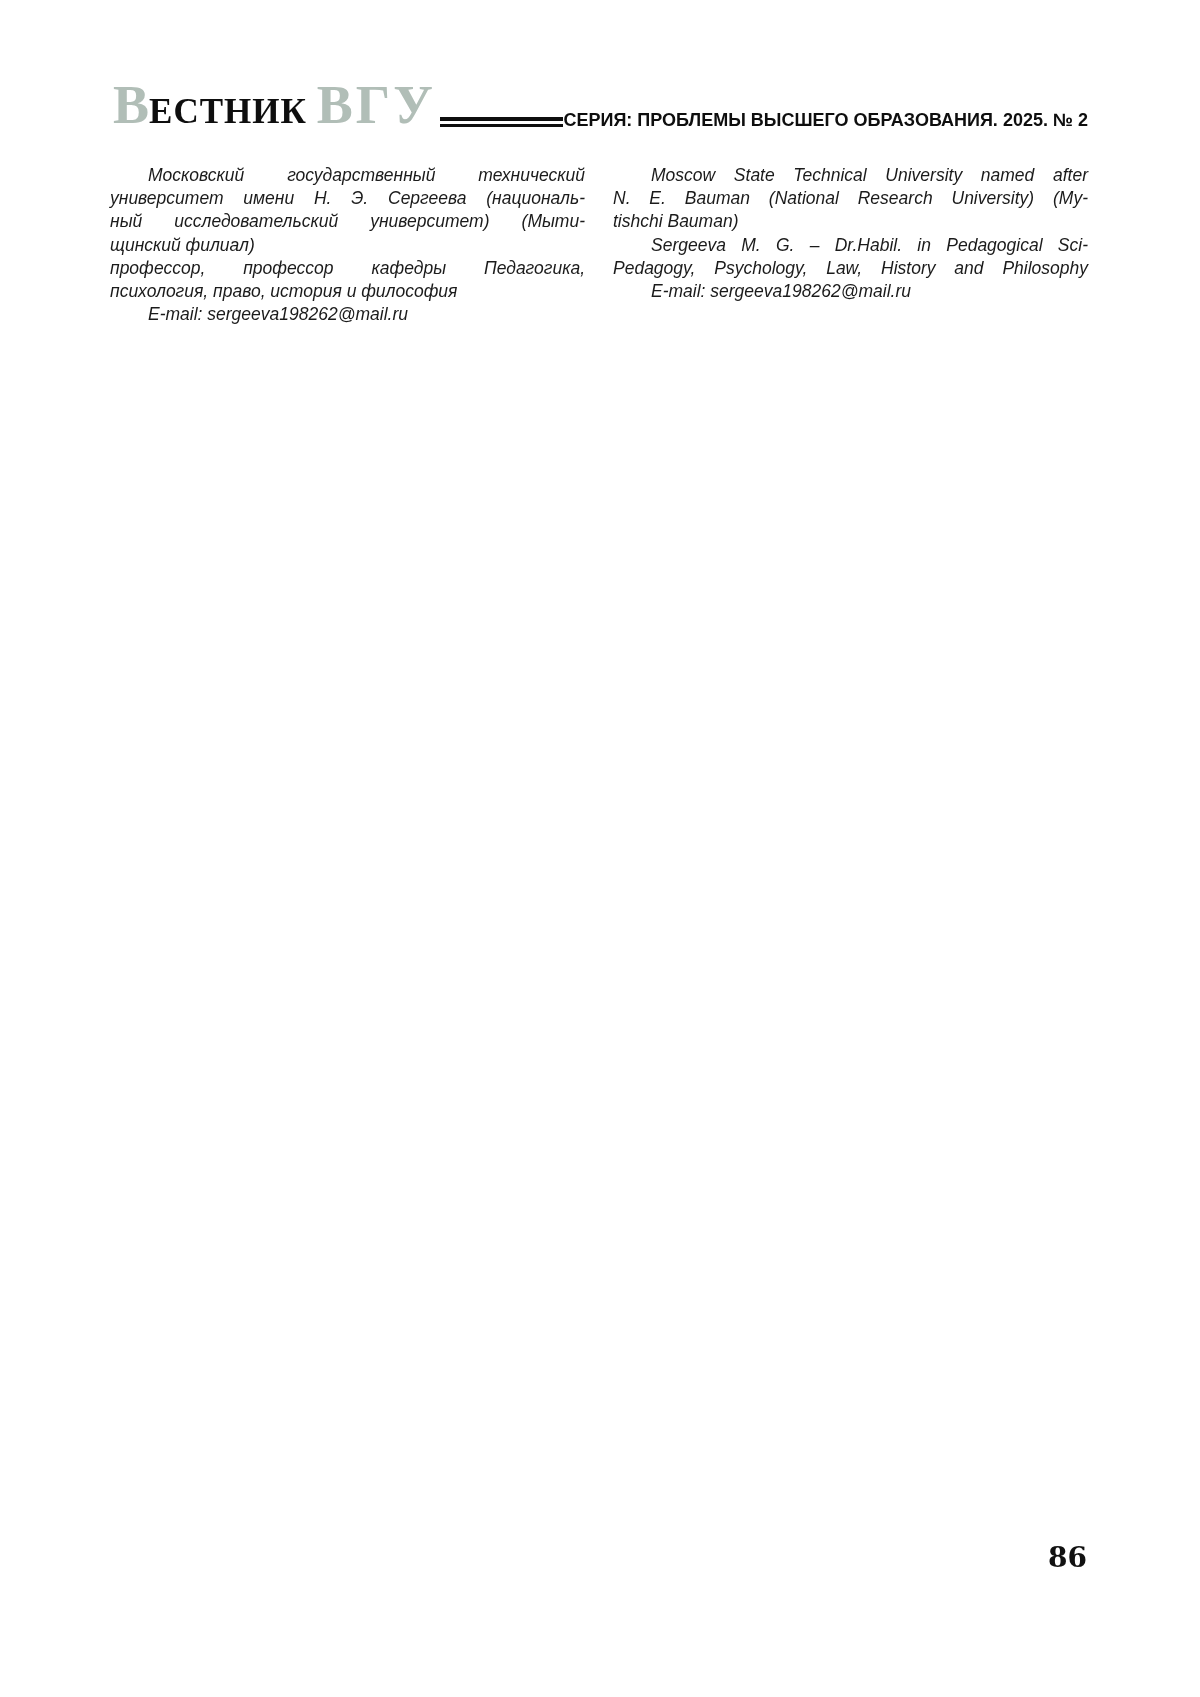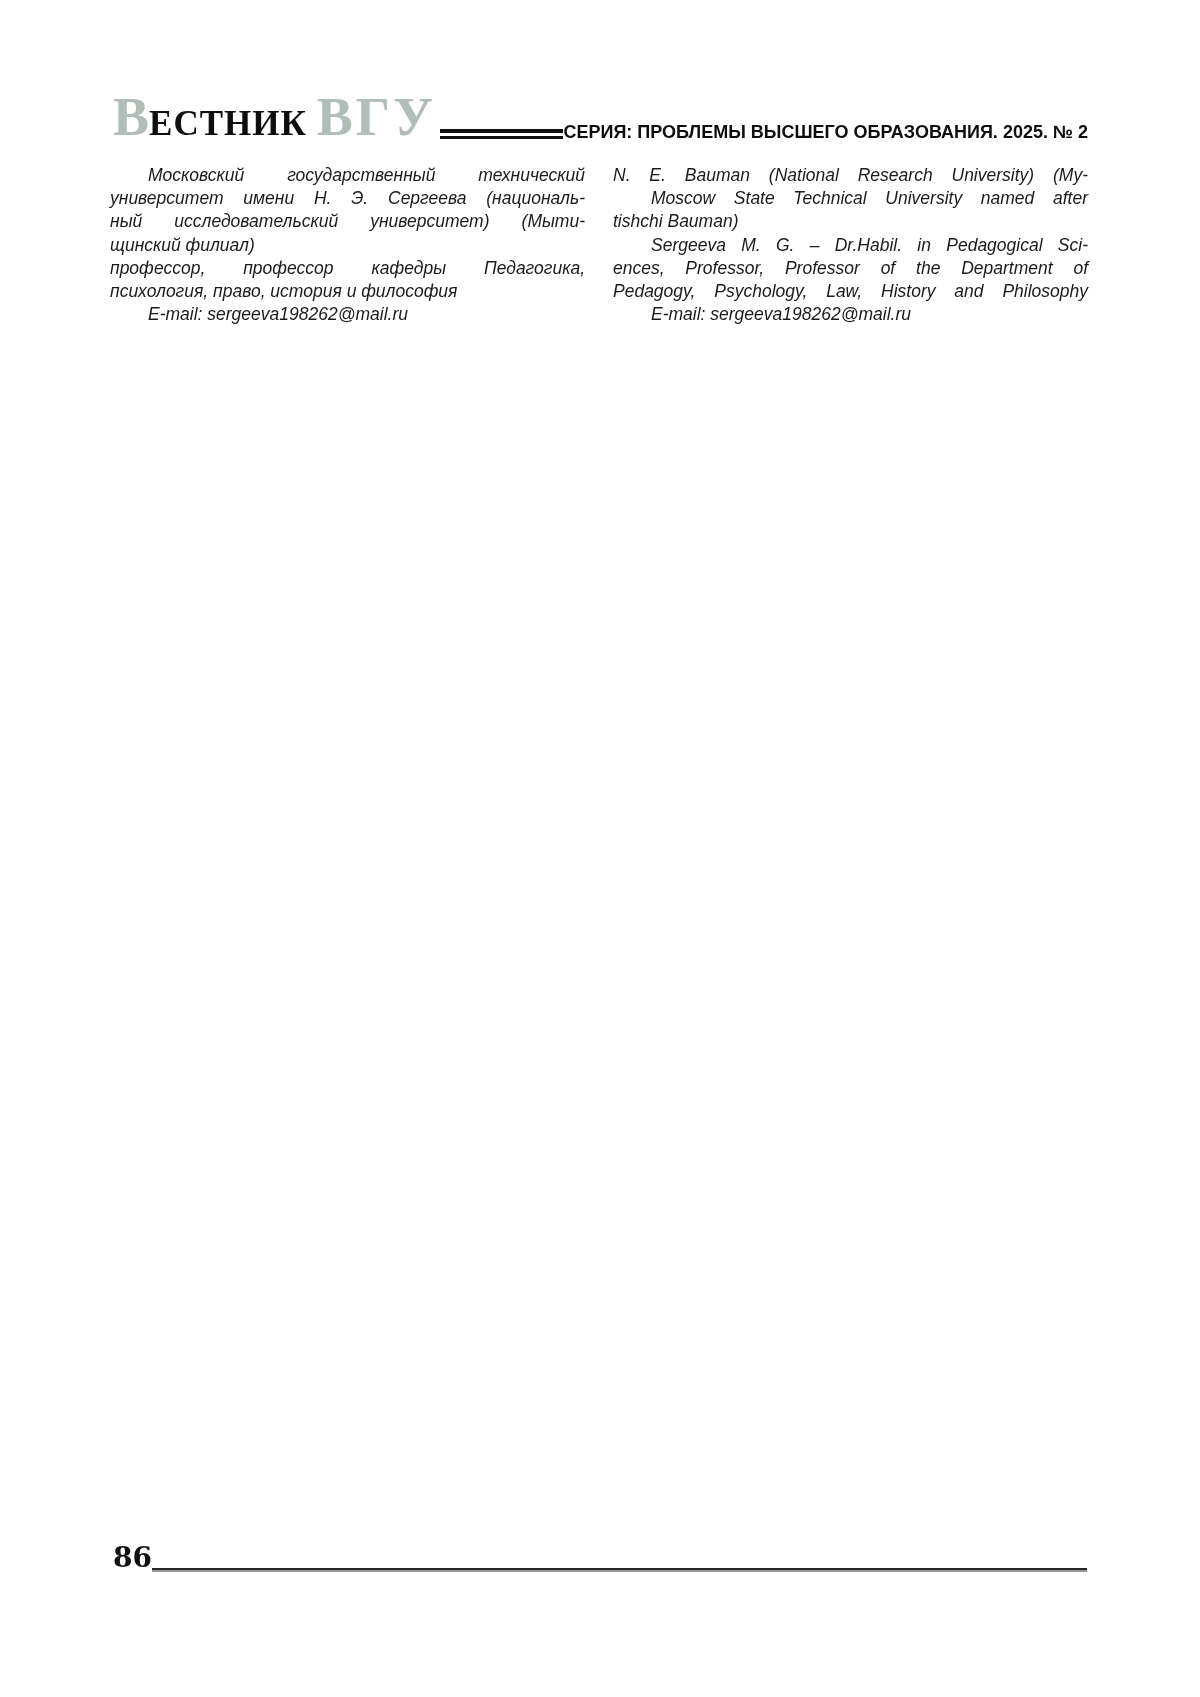"ВЕСТНИК ВГУ" .masthead { top: 90px -> 78px }
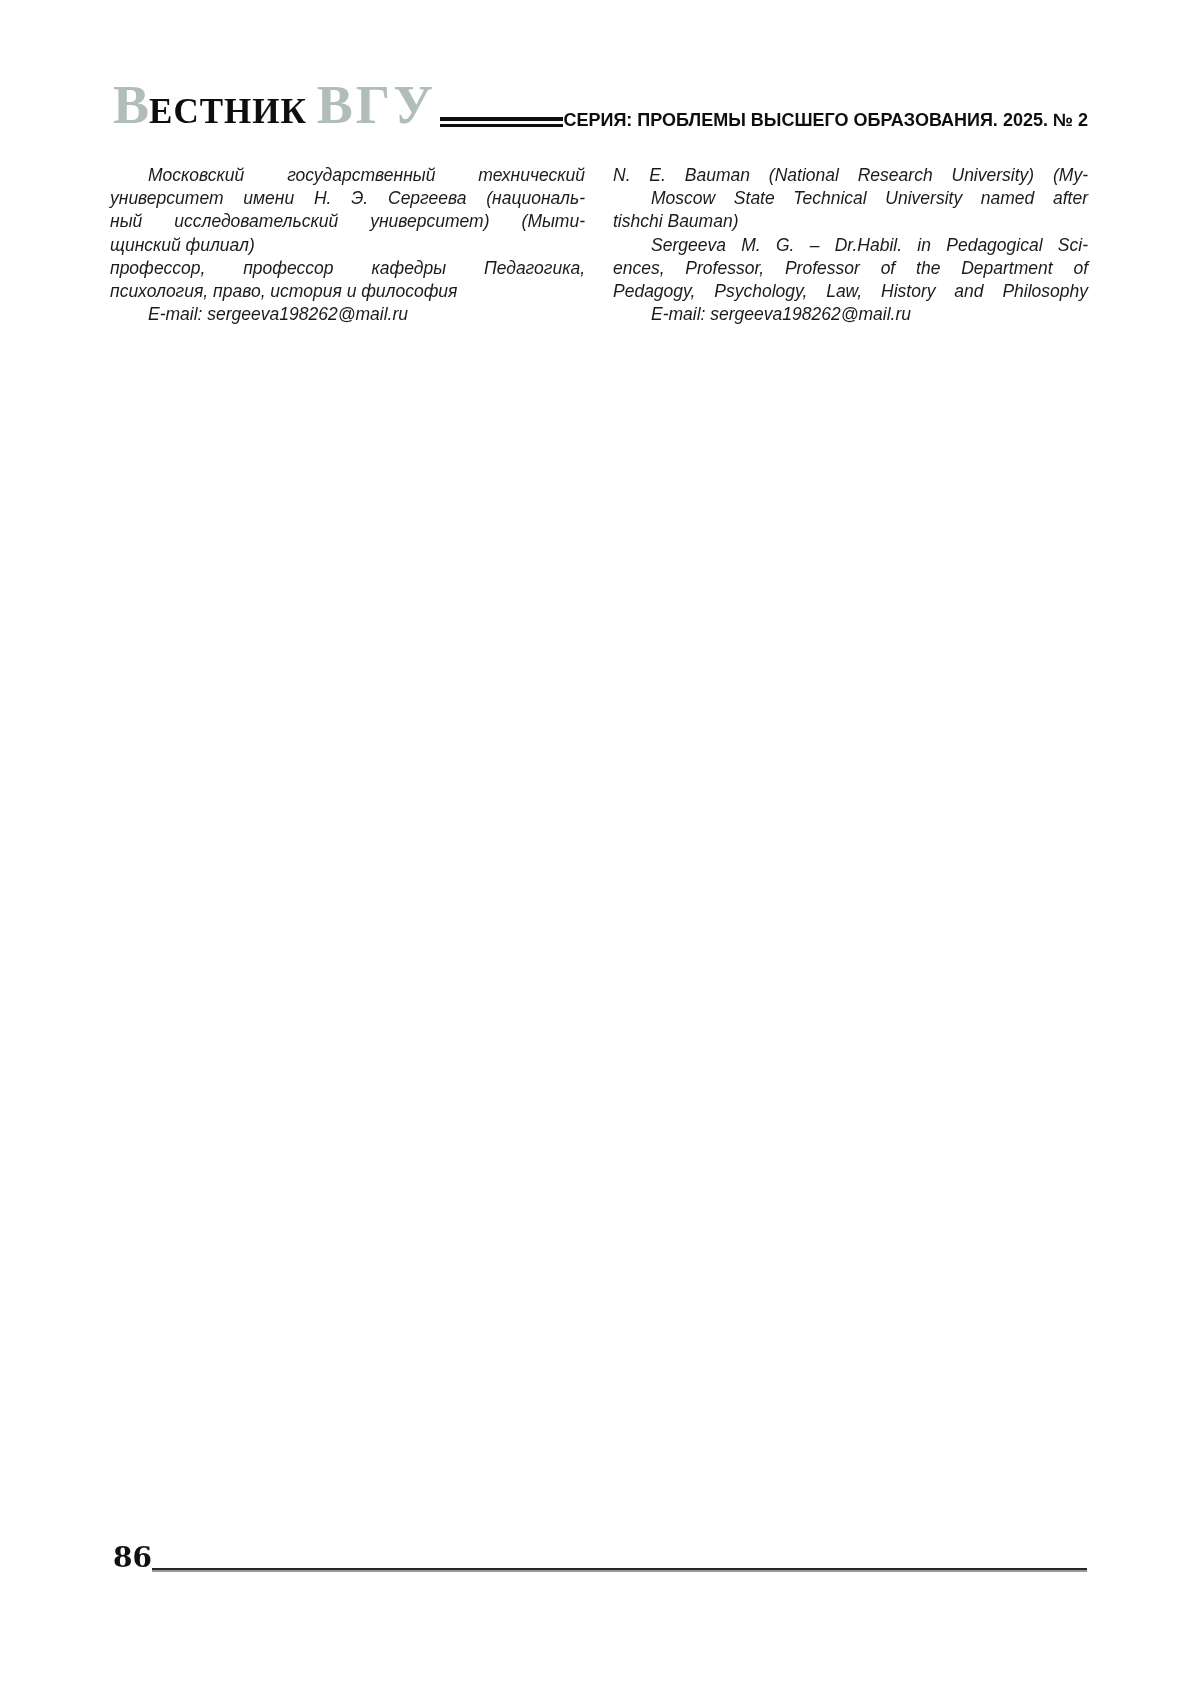"N. E. Bauman (National Research" div.line { order: before "Moscow State Technical University named" -> after "Moscow State Technical University named" }
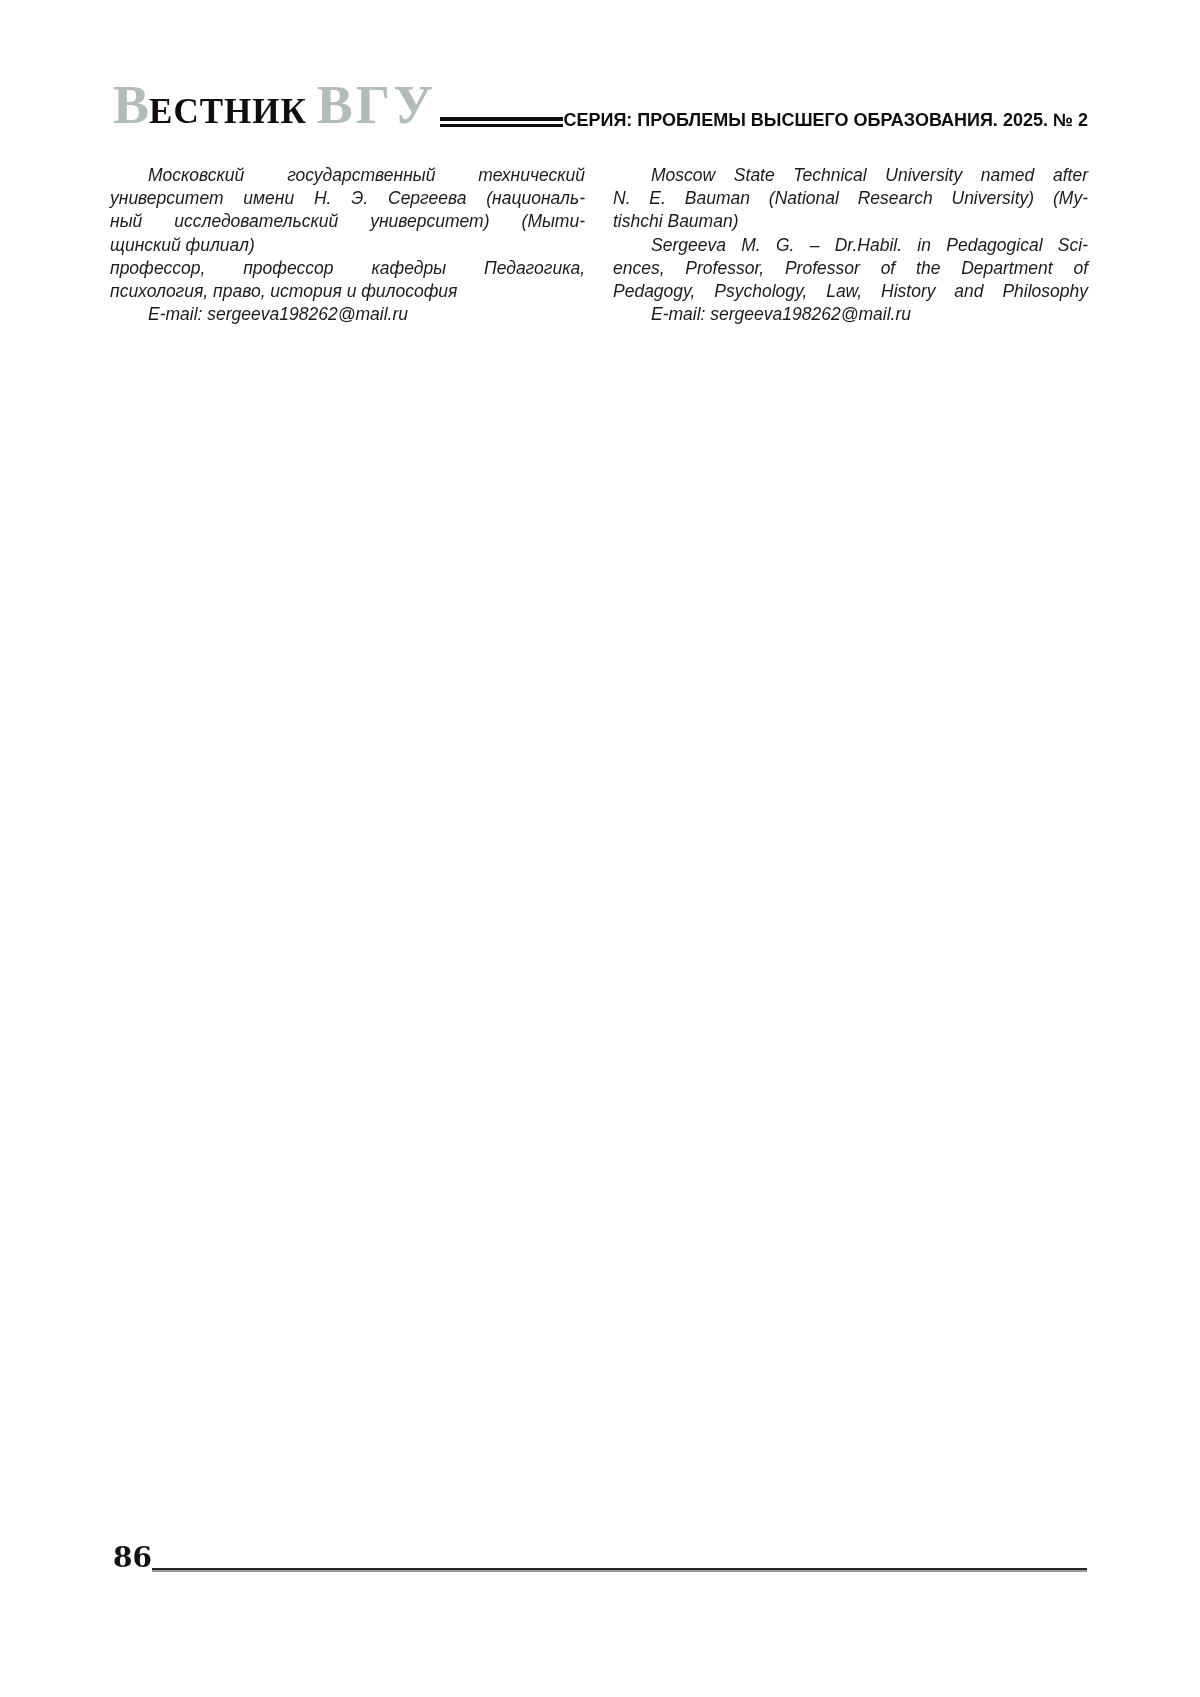"ences, Professor, Professor of the" div.line { html: <div>ences, Professor, Professor of the Department of</div> -> none }
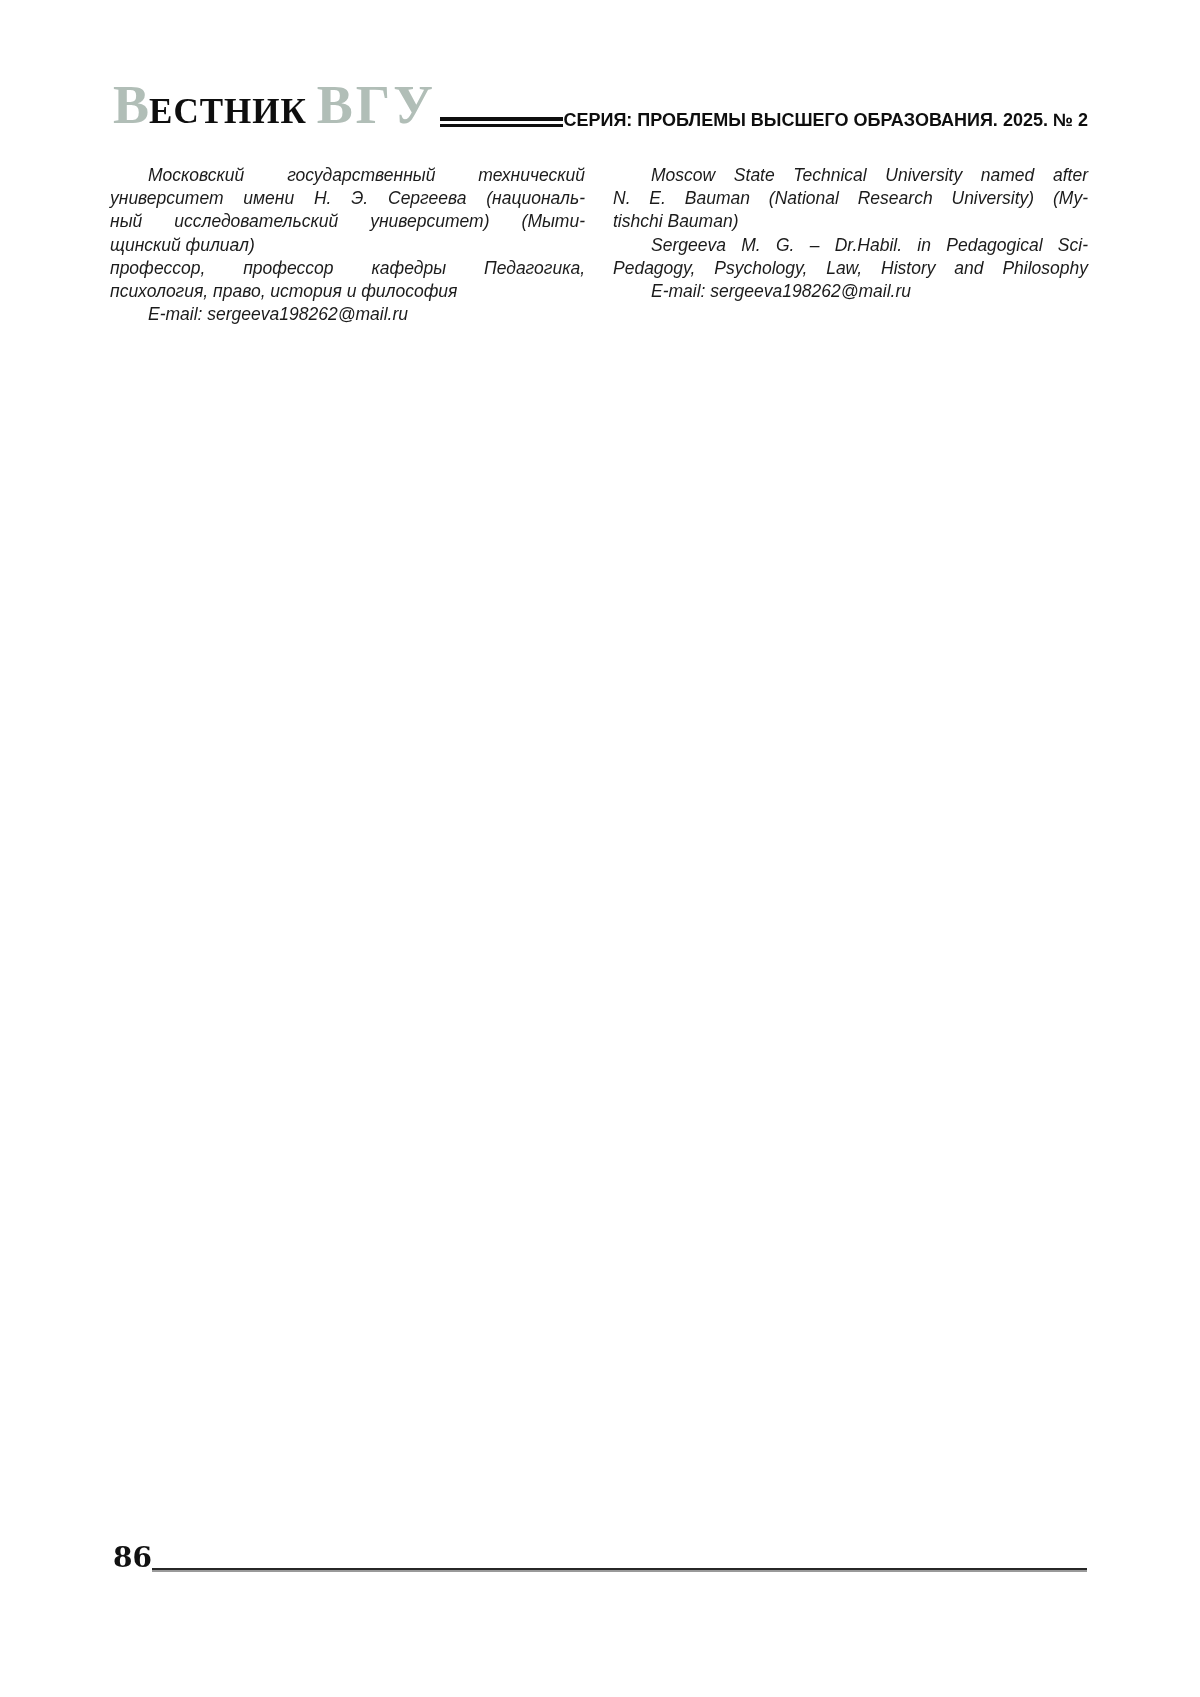"86" .footer { flex-direction: none -> column }
